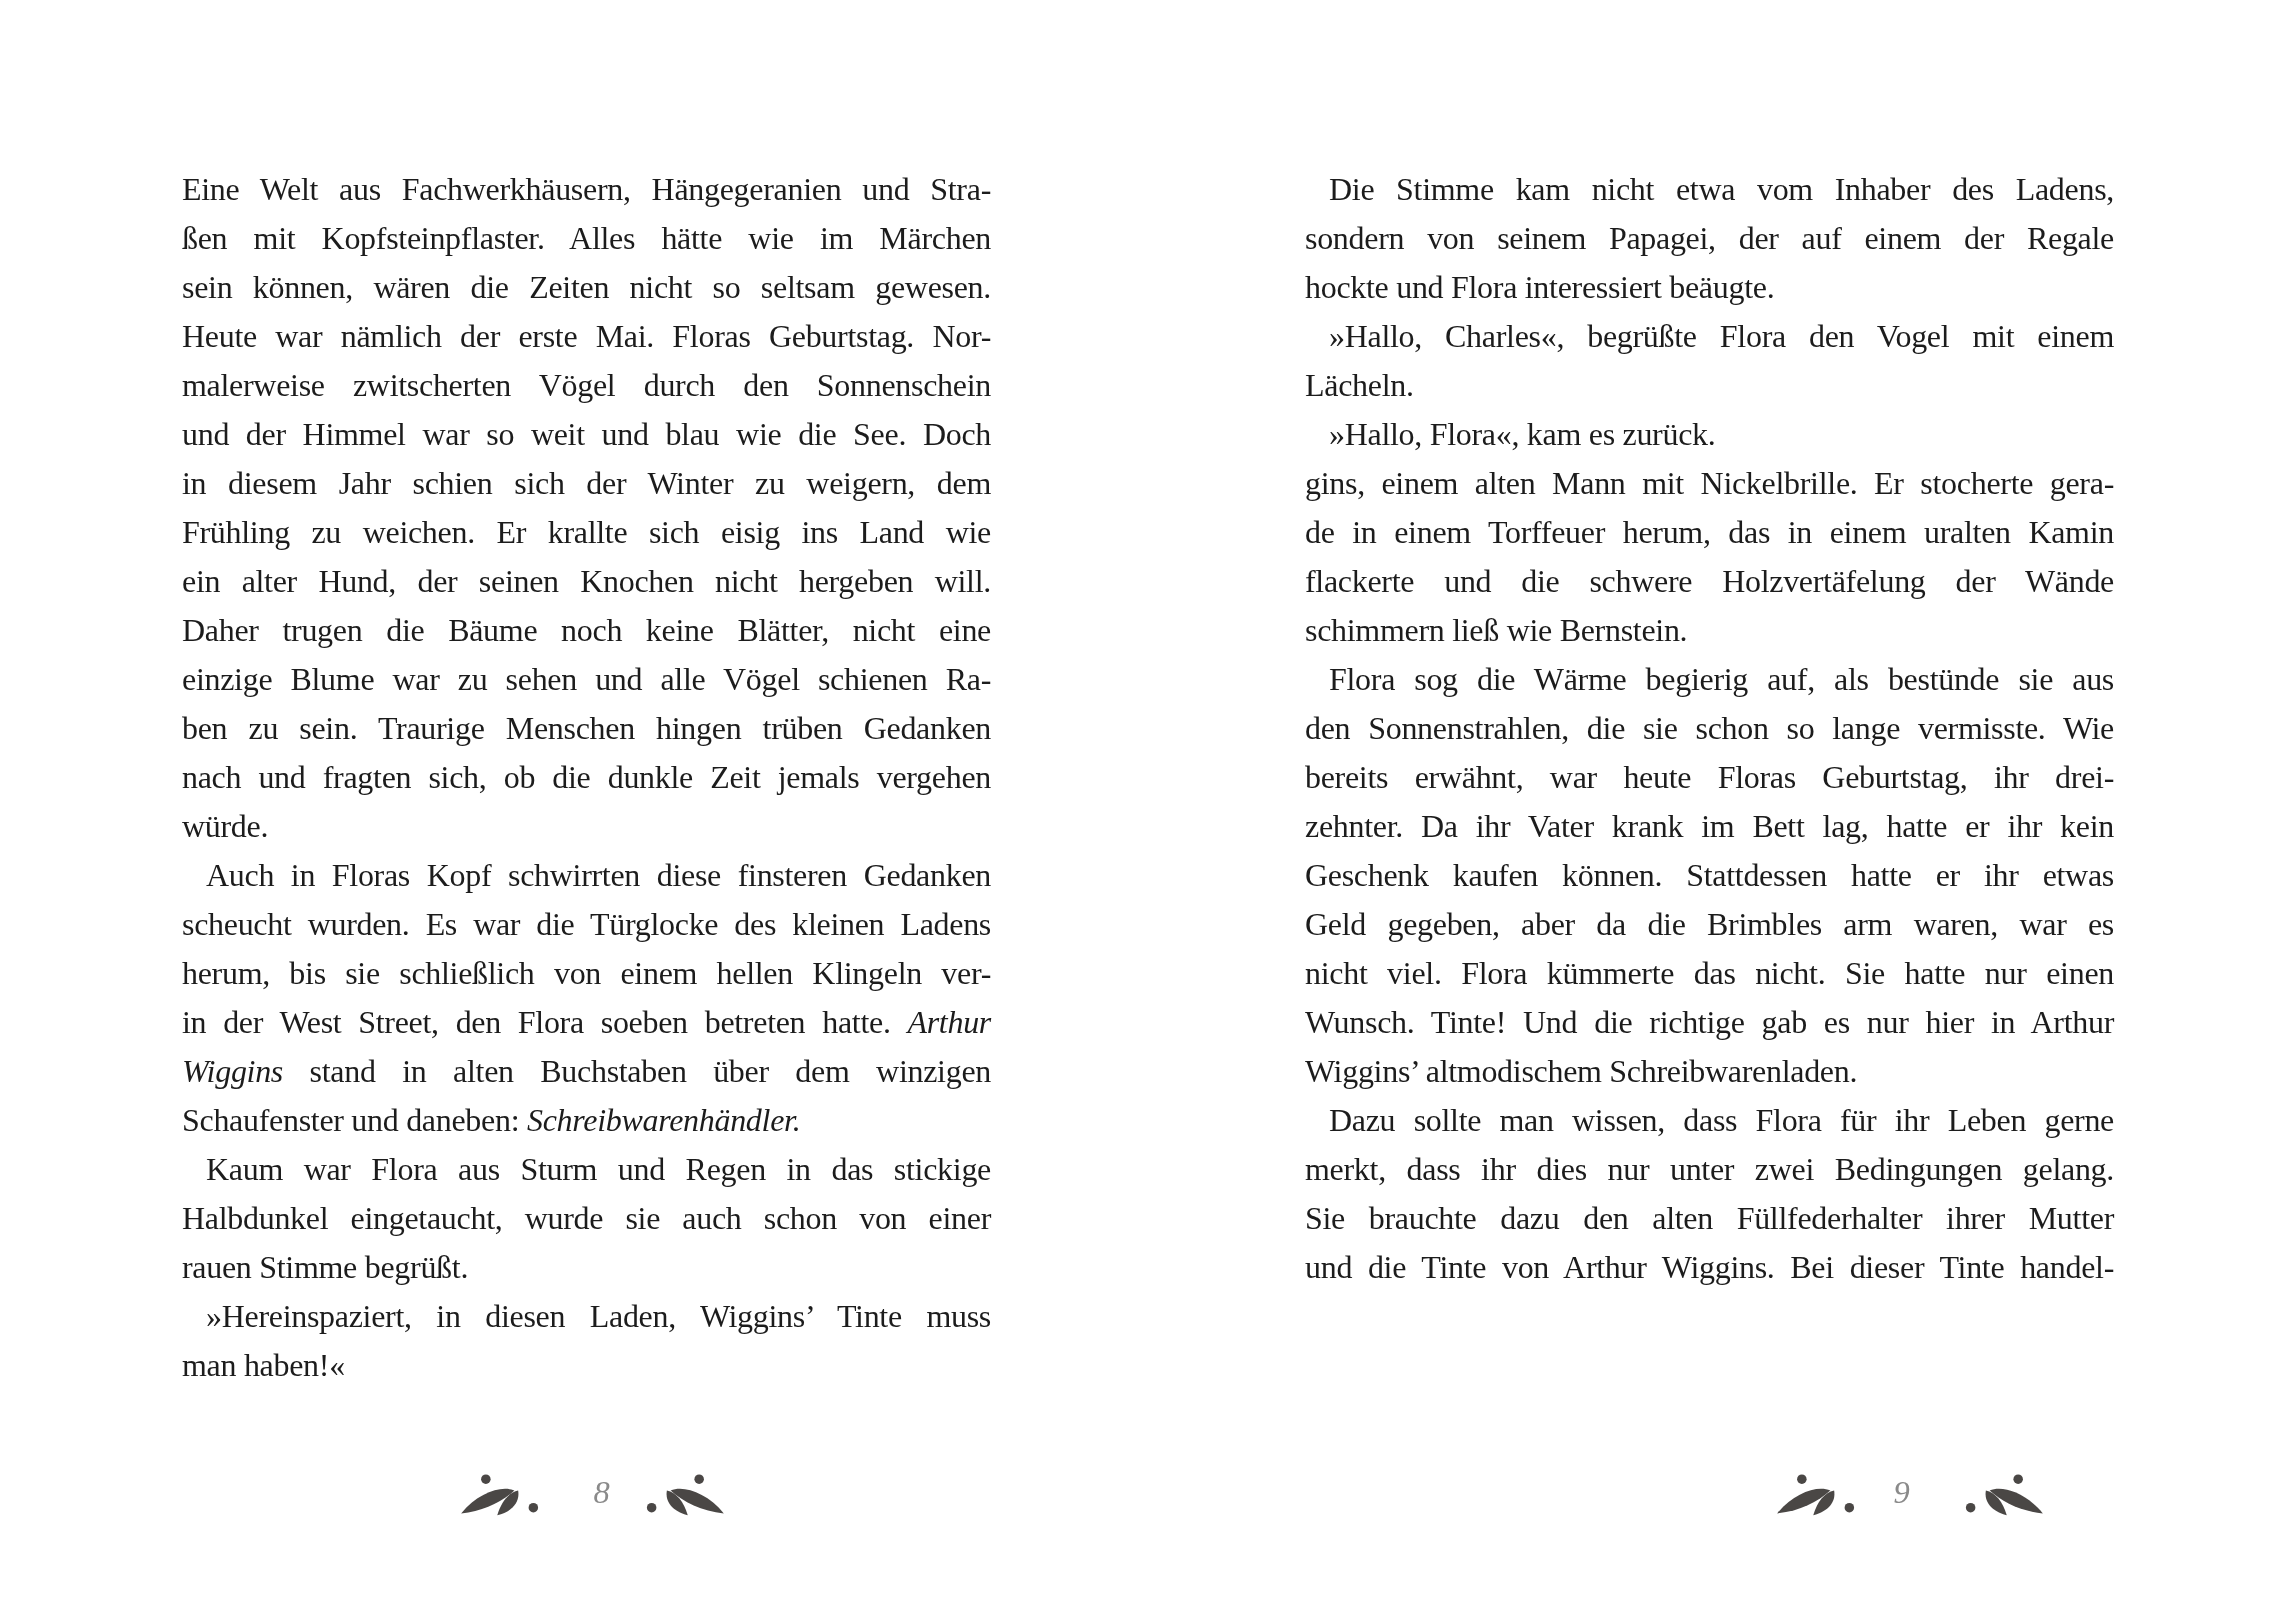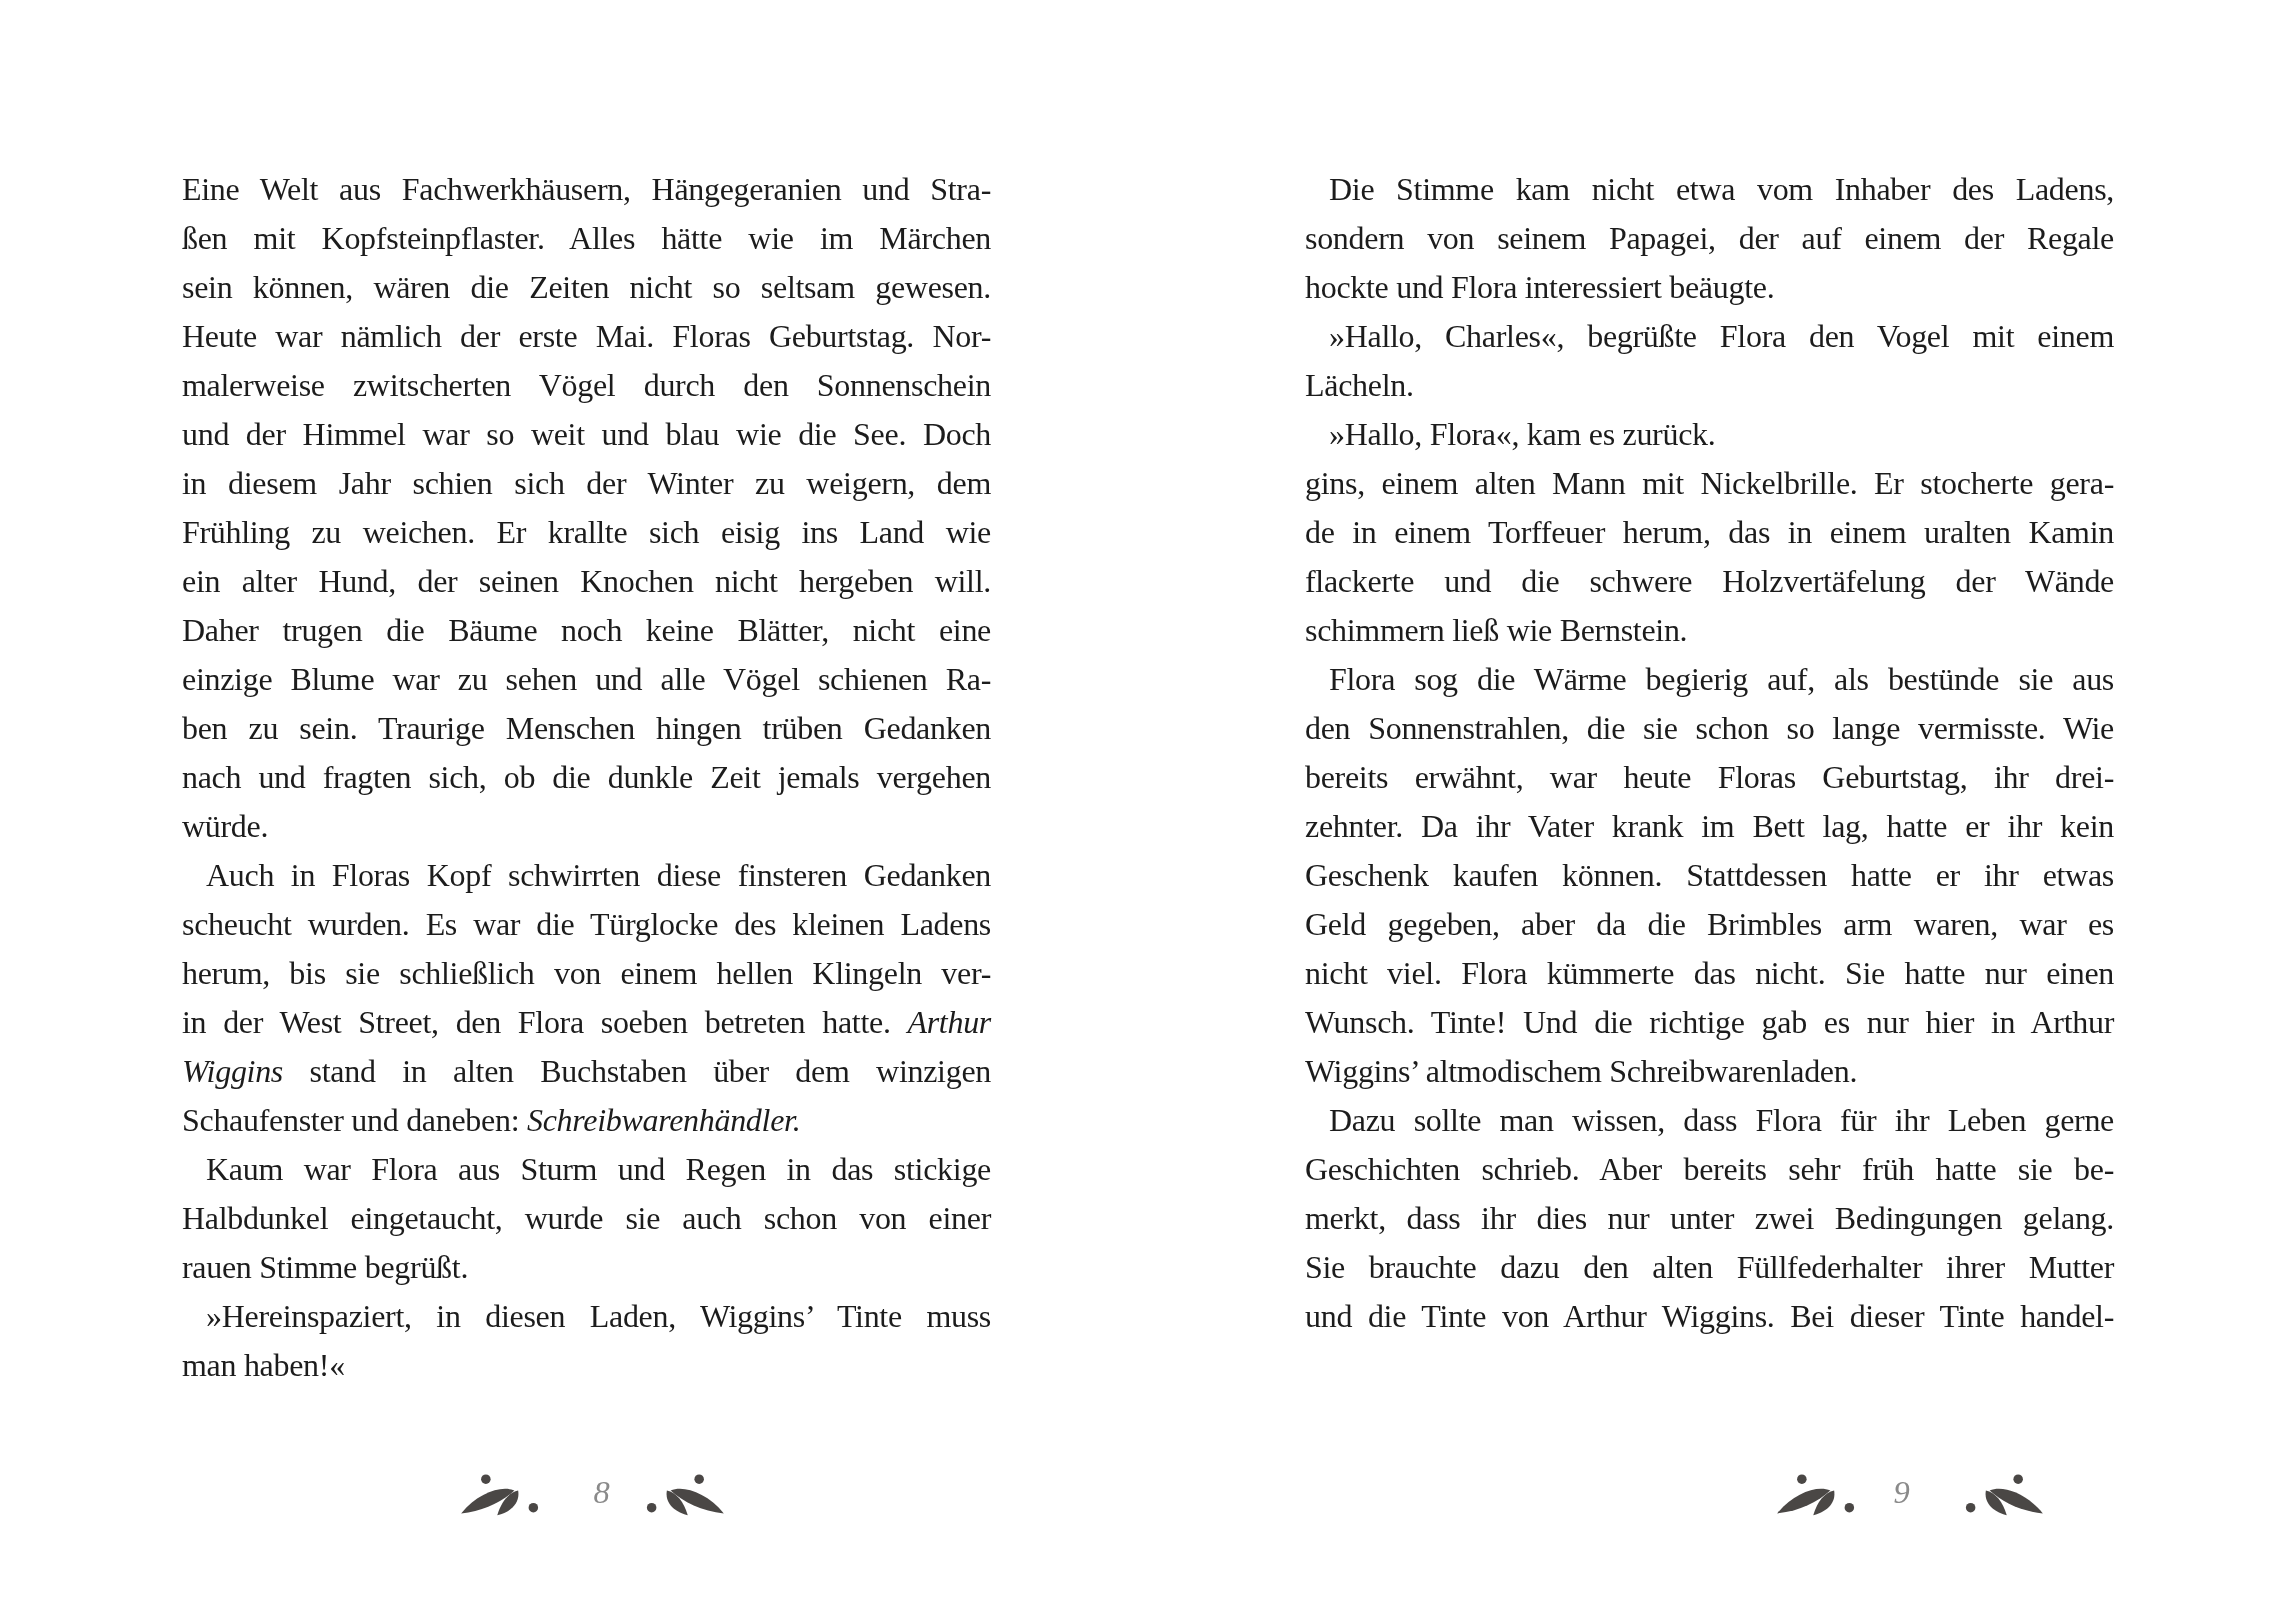"Geschichten schrieb. Aber bereits sehr" div.line { html: <div>Geschichten schrieb. Aber bereits sehr früh hatte sie be-</div> -> none }
